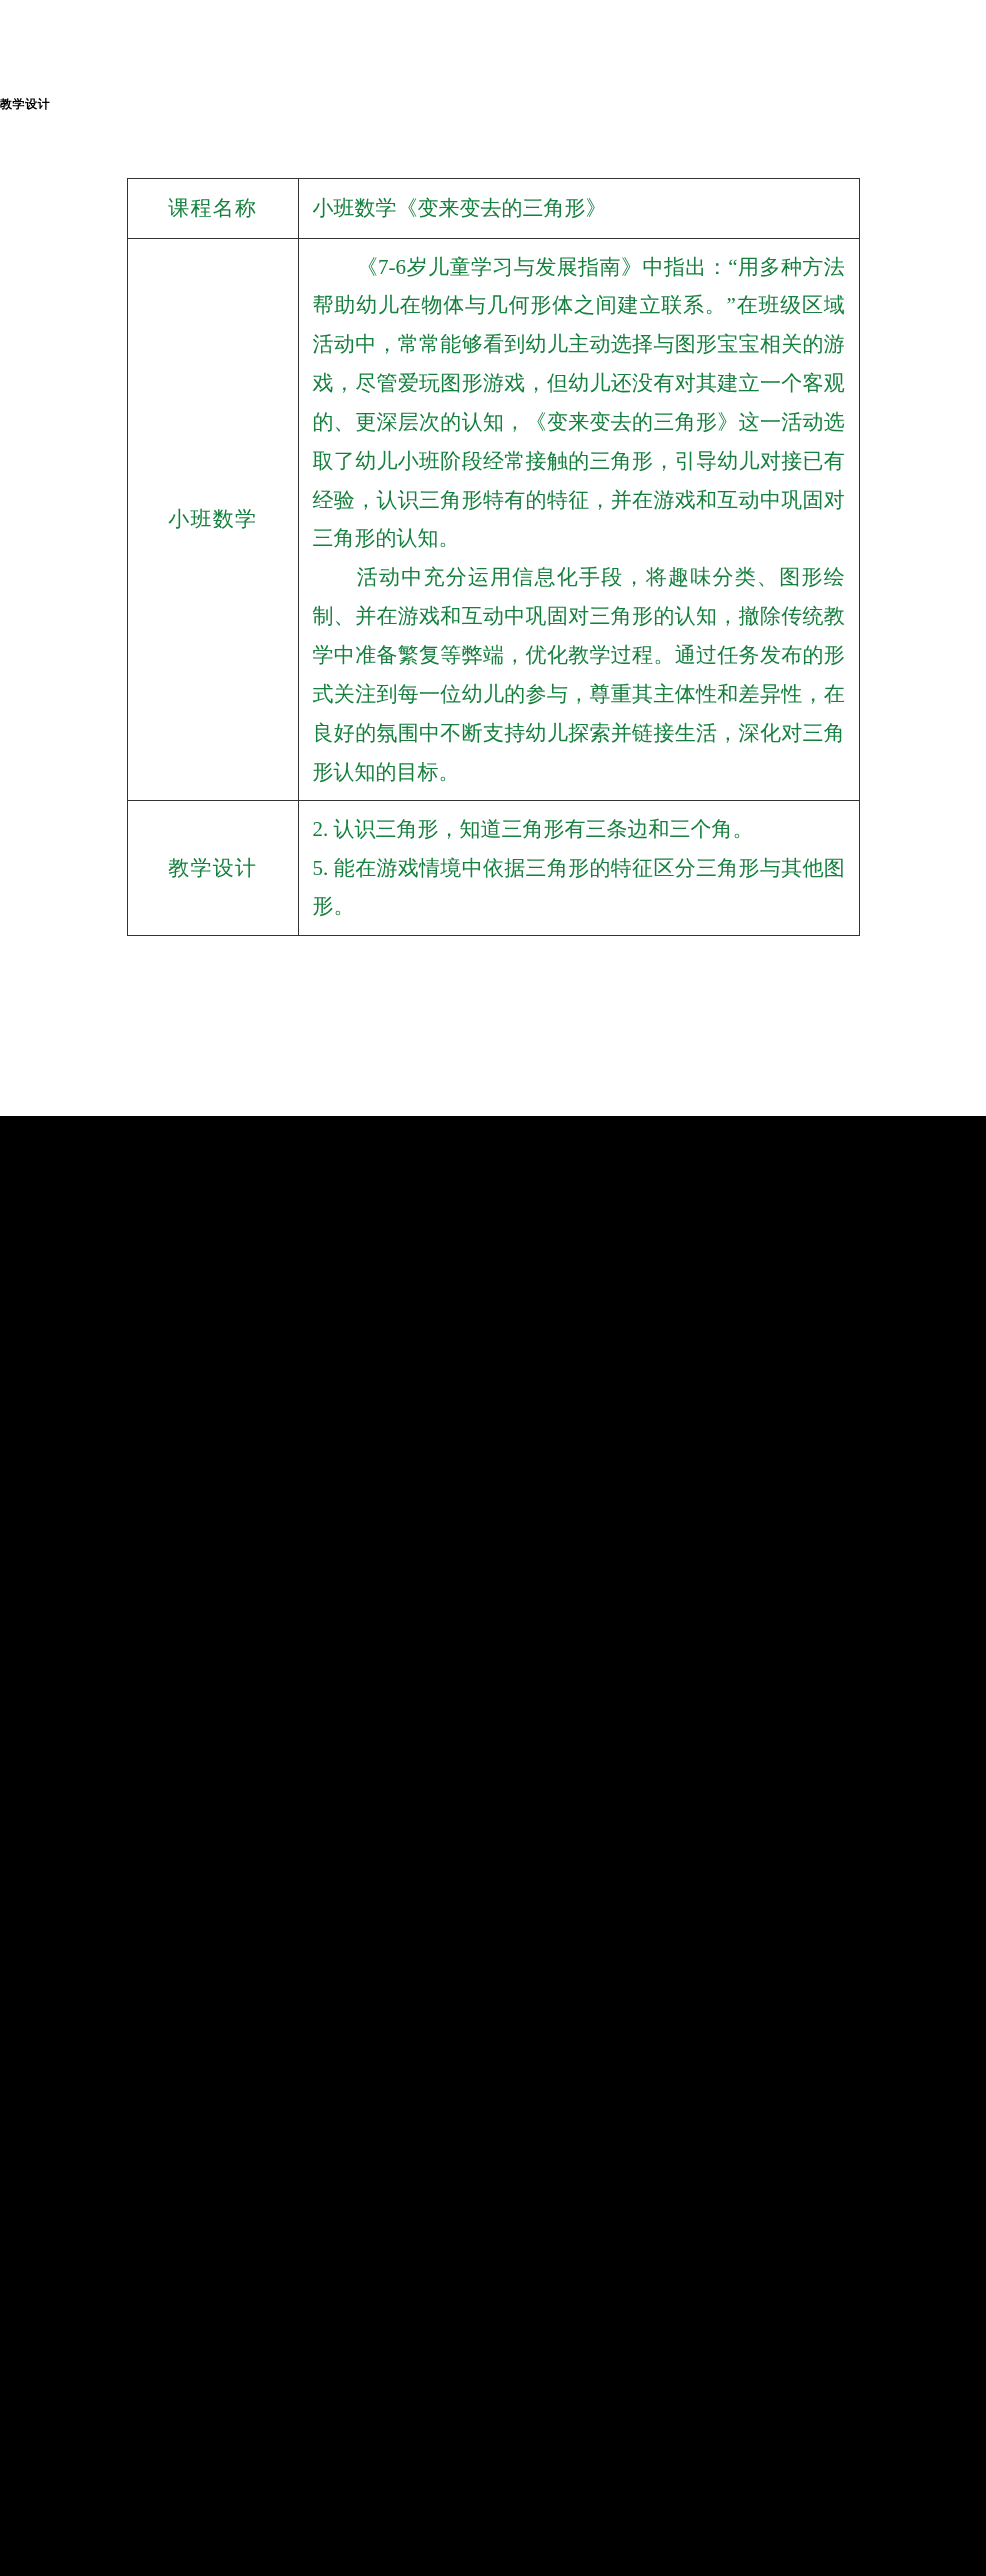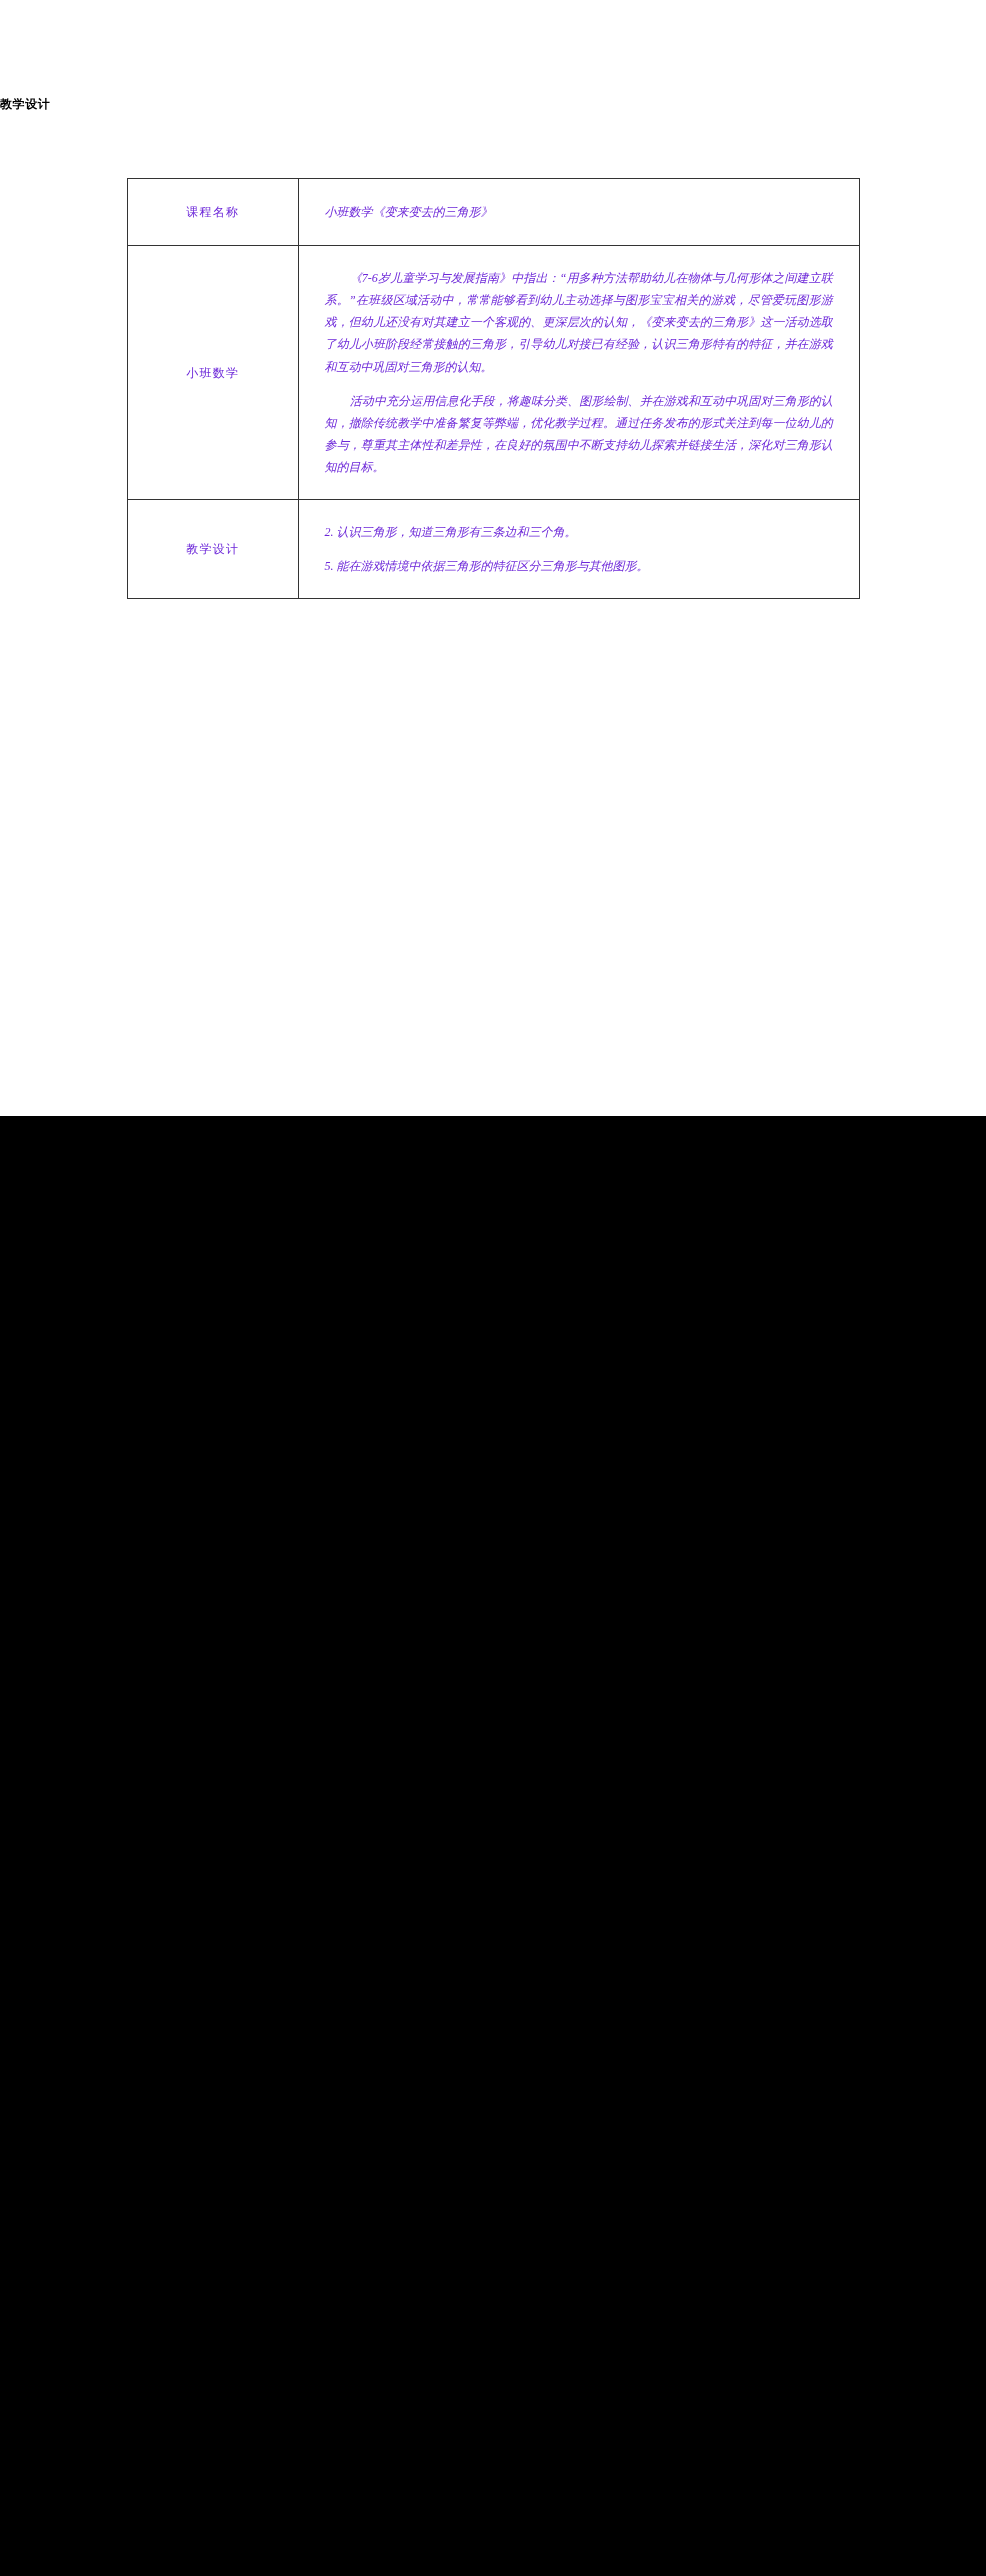"课程名称" table.lesson-table td { color: #6d28d9 -> #15803d; font-size: 12px -> 21px }
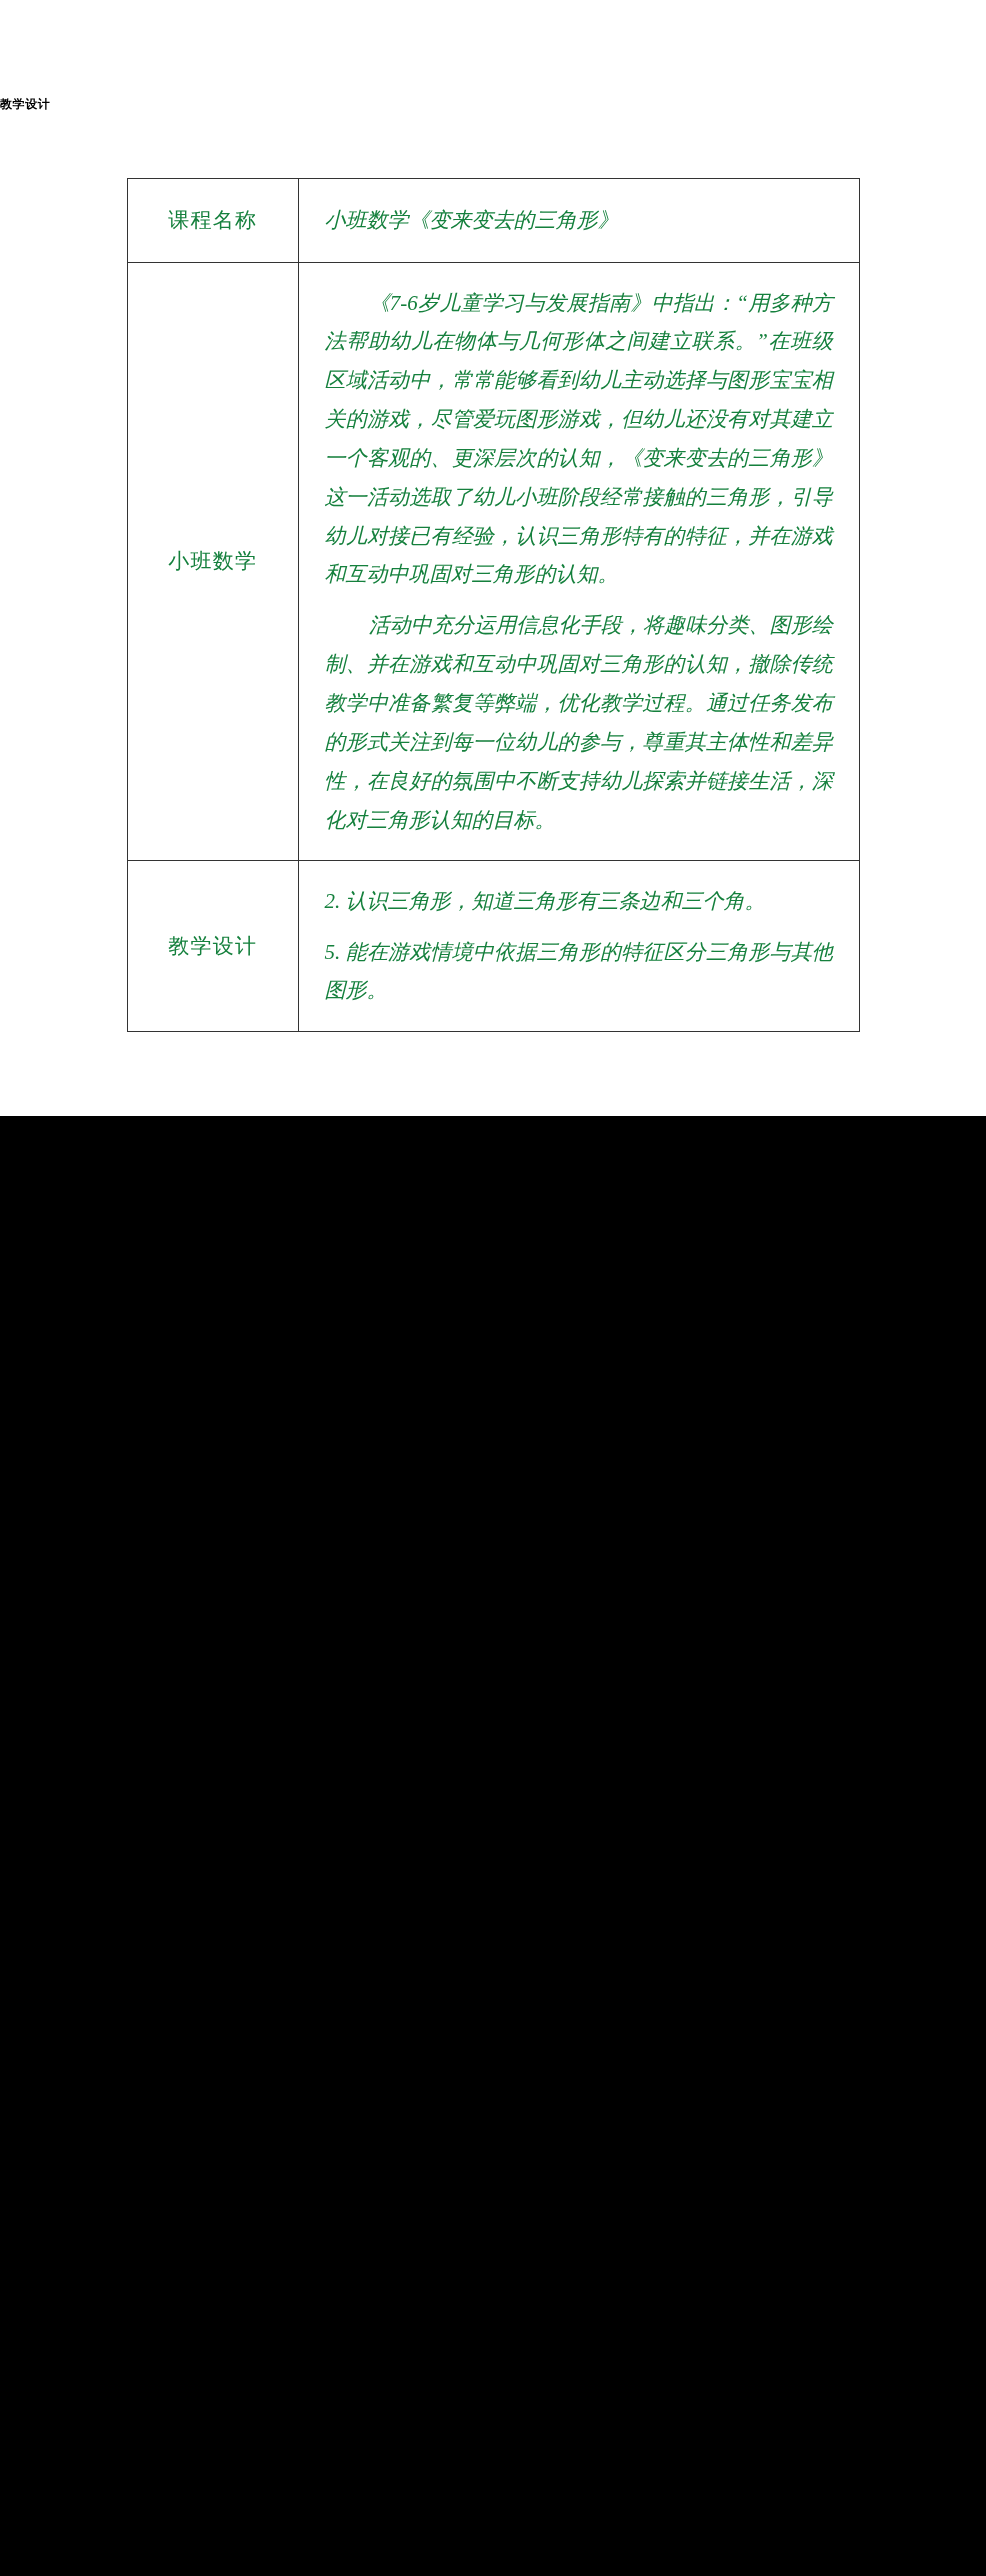"小班数学《变来变去的三角形》" td.value-cell p { font-style: italic -> none; margin: 12px -> 0 }
